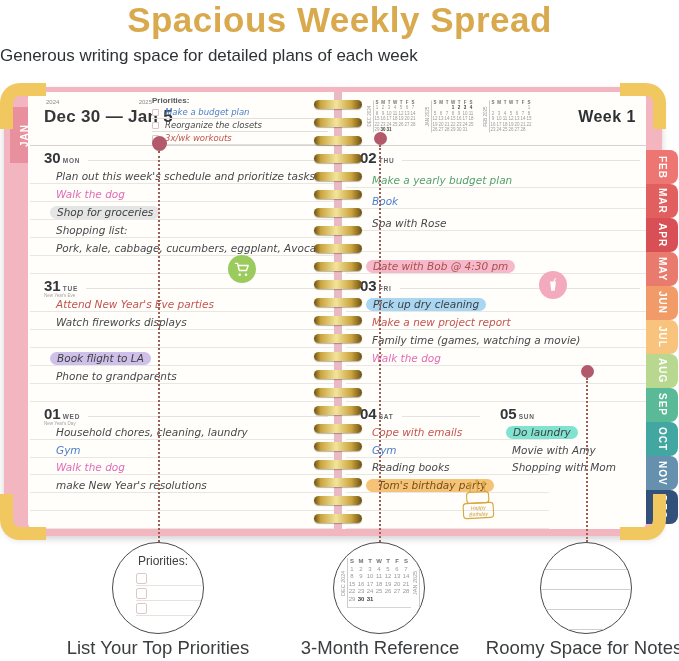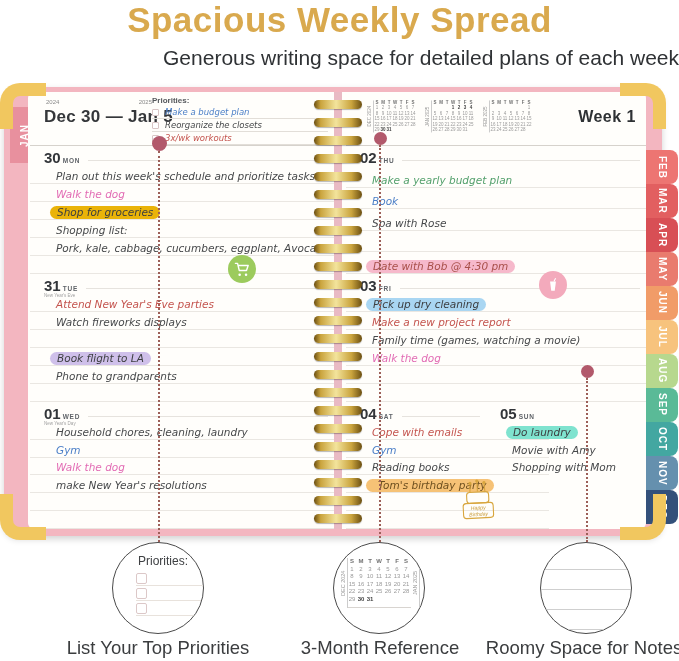"Generous writing space for detailed" .subtitle { font-size: 21px -> 17px; text-align: right -> left }
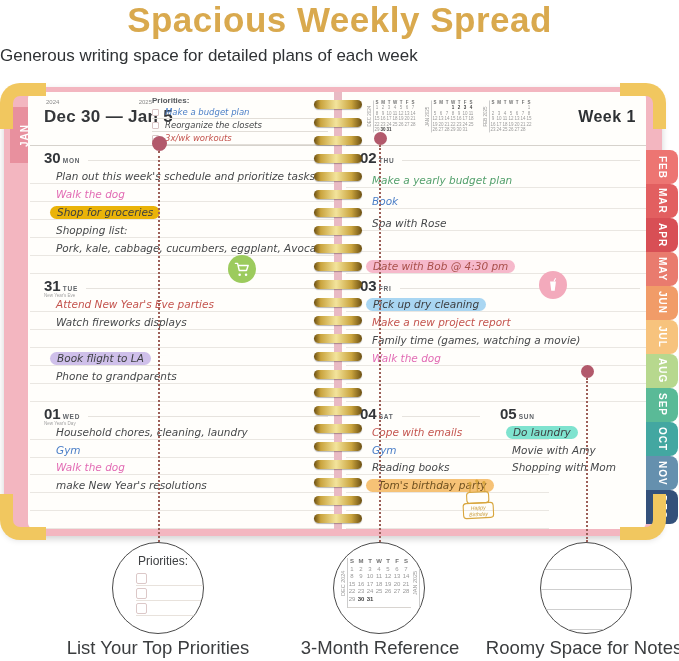"Shop for groceries" span.entry { background: #eab308 -> #e5e5e5 }
